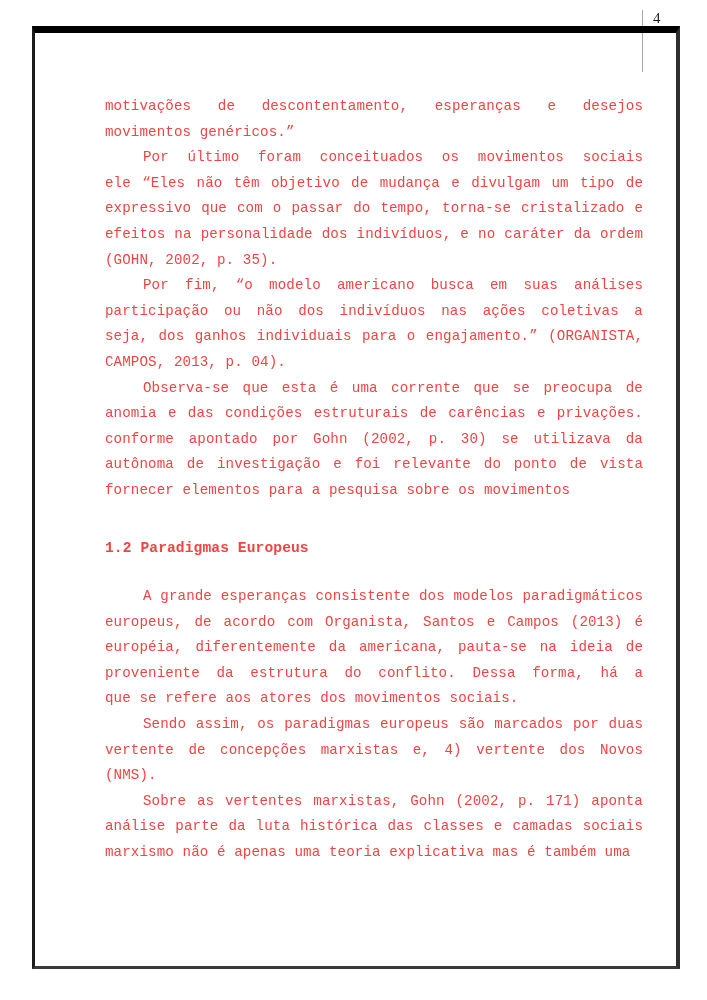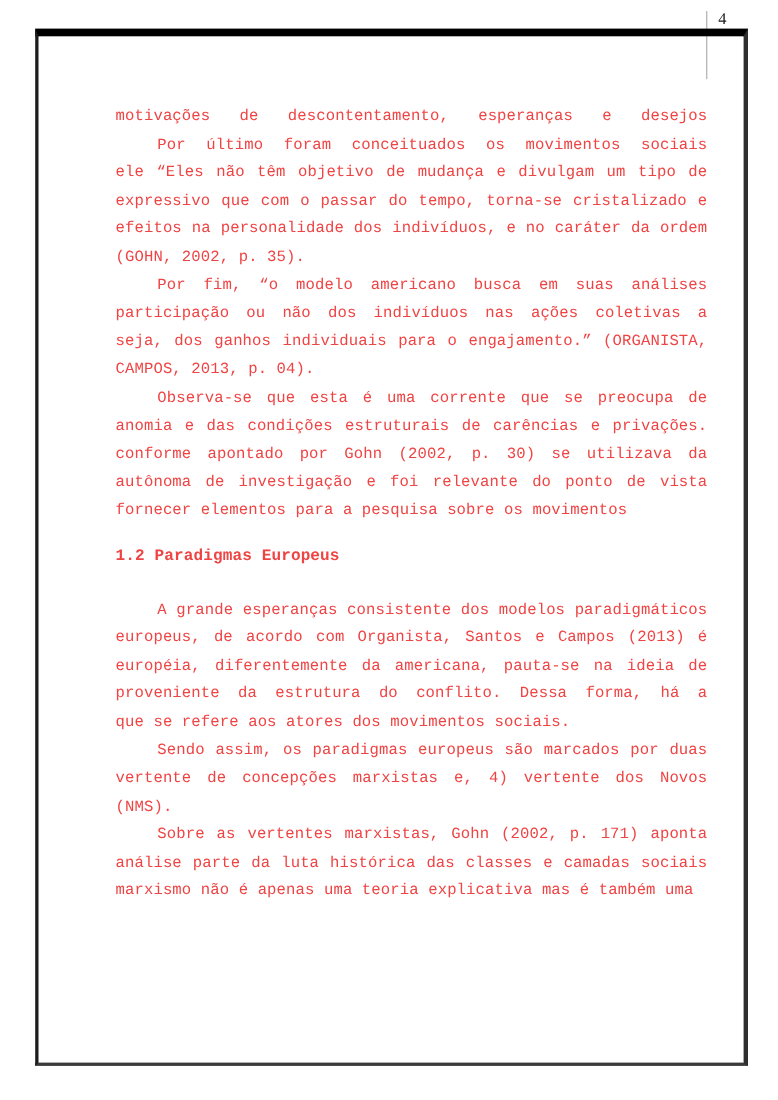"movimentos genéricos.”" div.line { html: none -> <div>movimentos genéricos.”</div> }
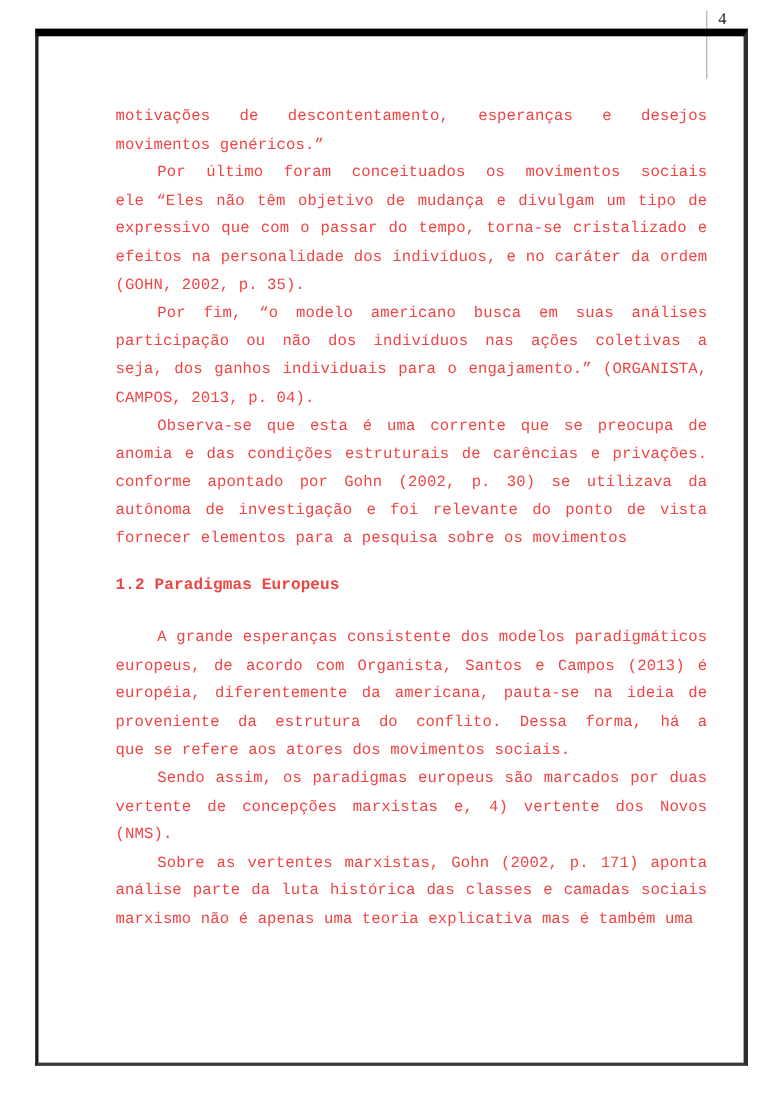"1.2 Paradigmas Europeus" .heading { margin: 16px 0 23px 0 -> 32px 0 23px 0 }
